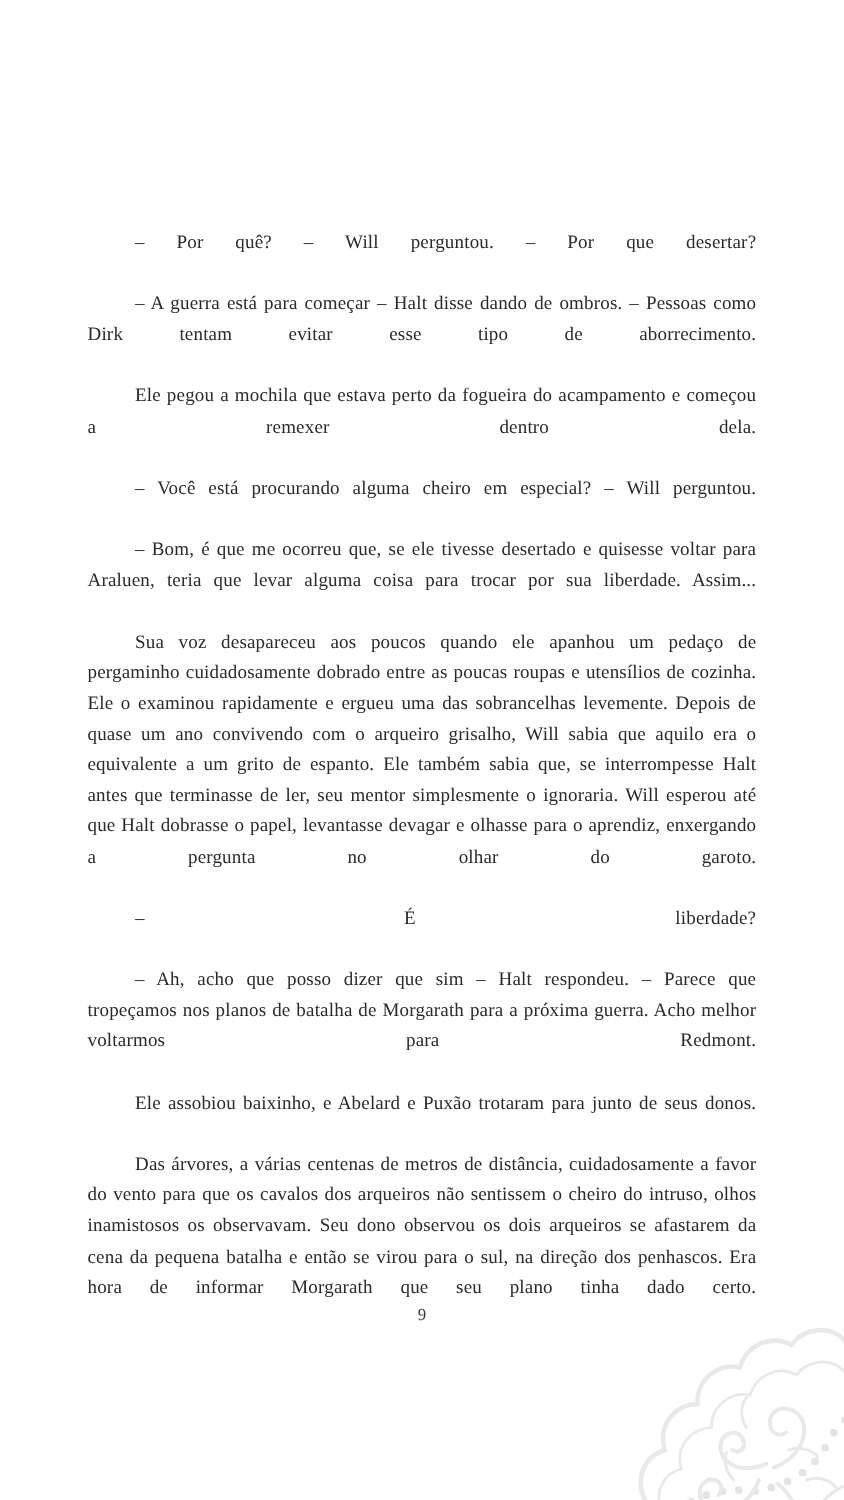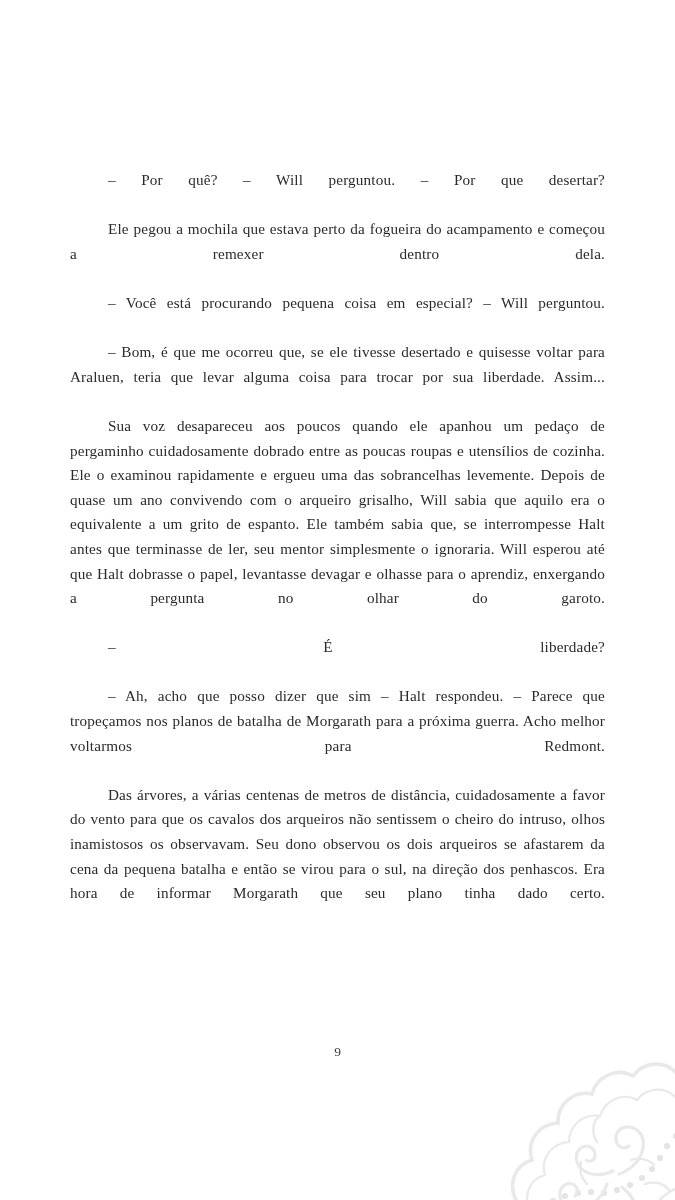"– Por quê? – Will" #textblock { top: 168px -> 182px }
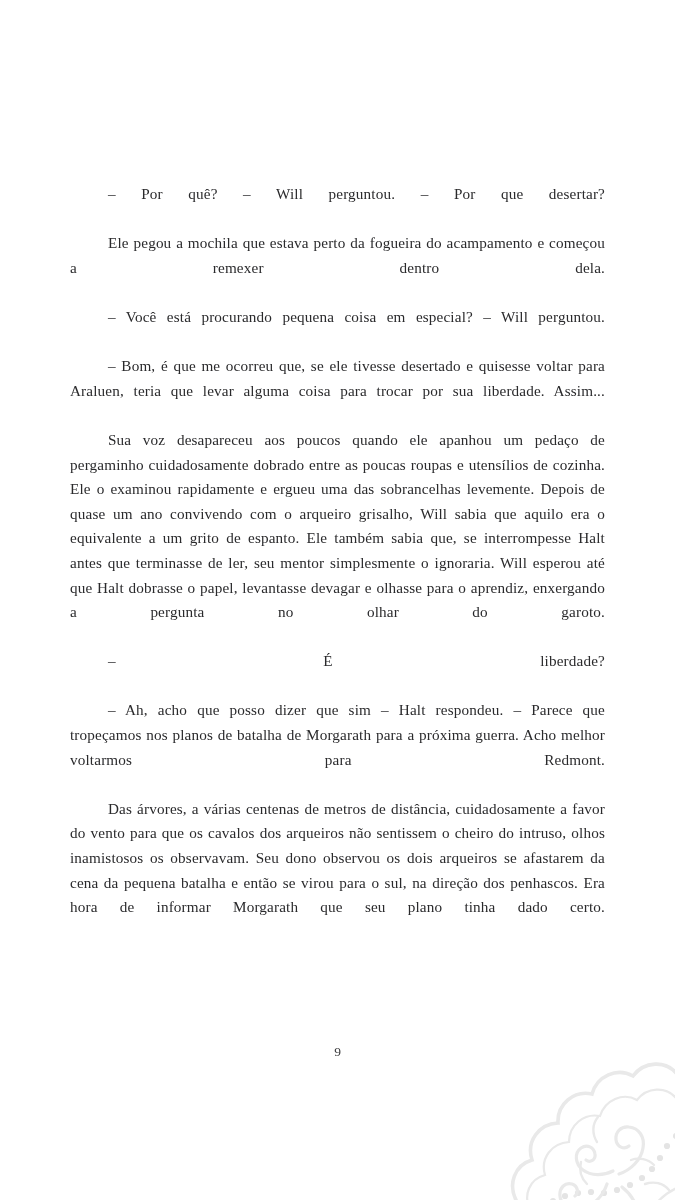"– A guerra está para" p.para { html: none -> <p>– A guerra está para começar – Halt disse dando de ombros. – Pessoas como Dirk tentam evitar esse tipo de aborrecimento.</p> }
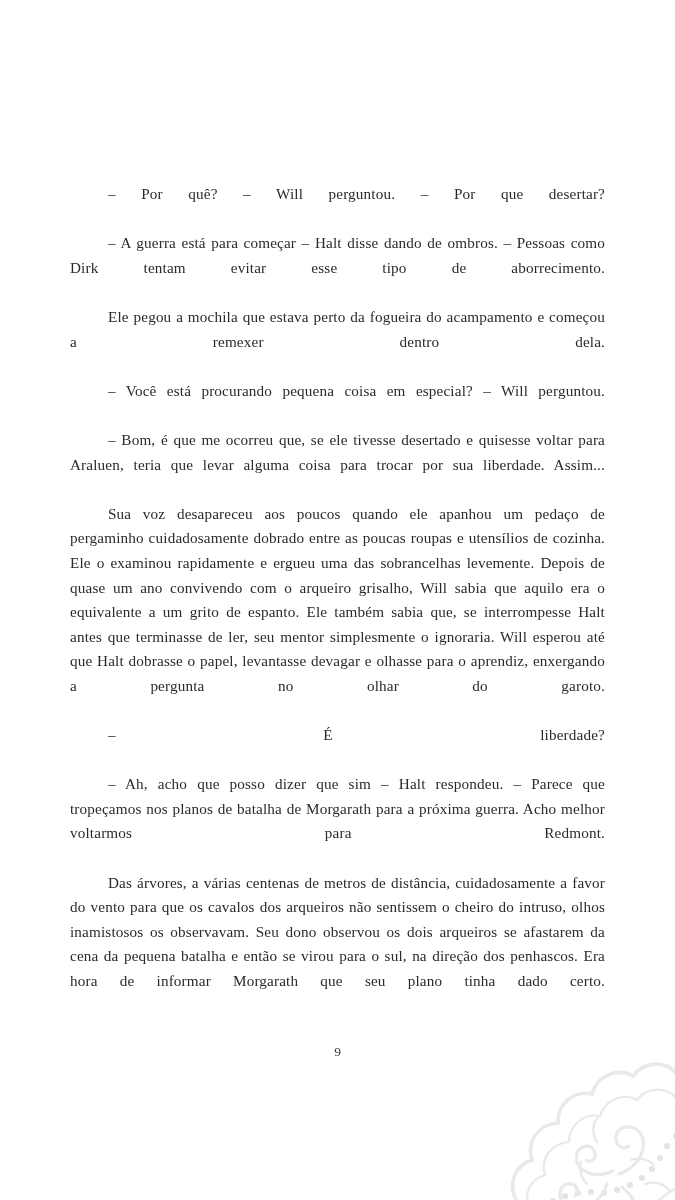"– Você está procurando pequena" p.para { text: pequena coisa -> alguma cheiro }
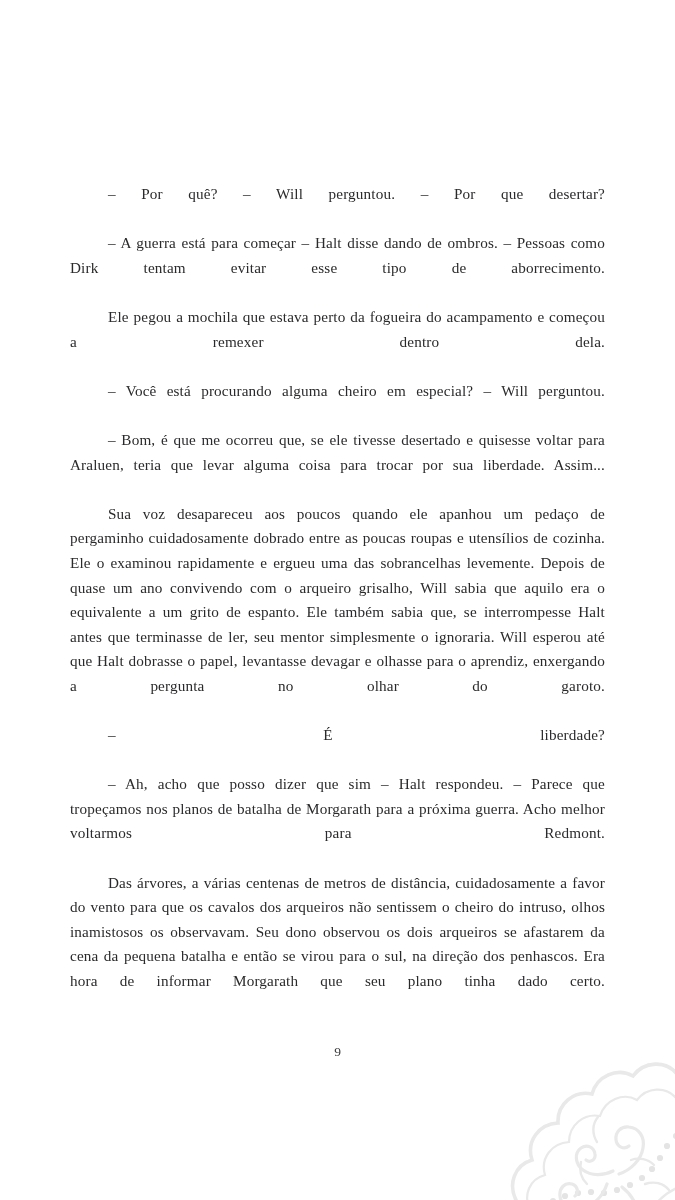"Ele assobiou baixinho, e Abelard" p.para { html: none -> <p>Ele assobiou baixinho, e Abelard e Puxão trotaram para junto de seus donos.</p> }
